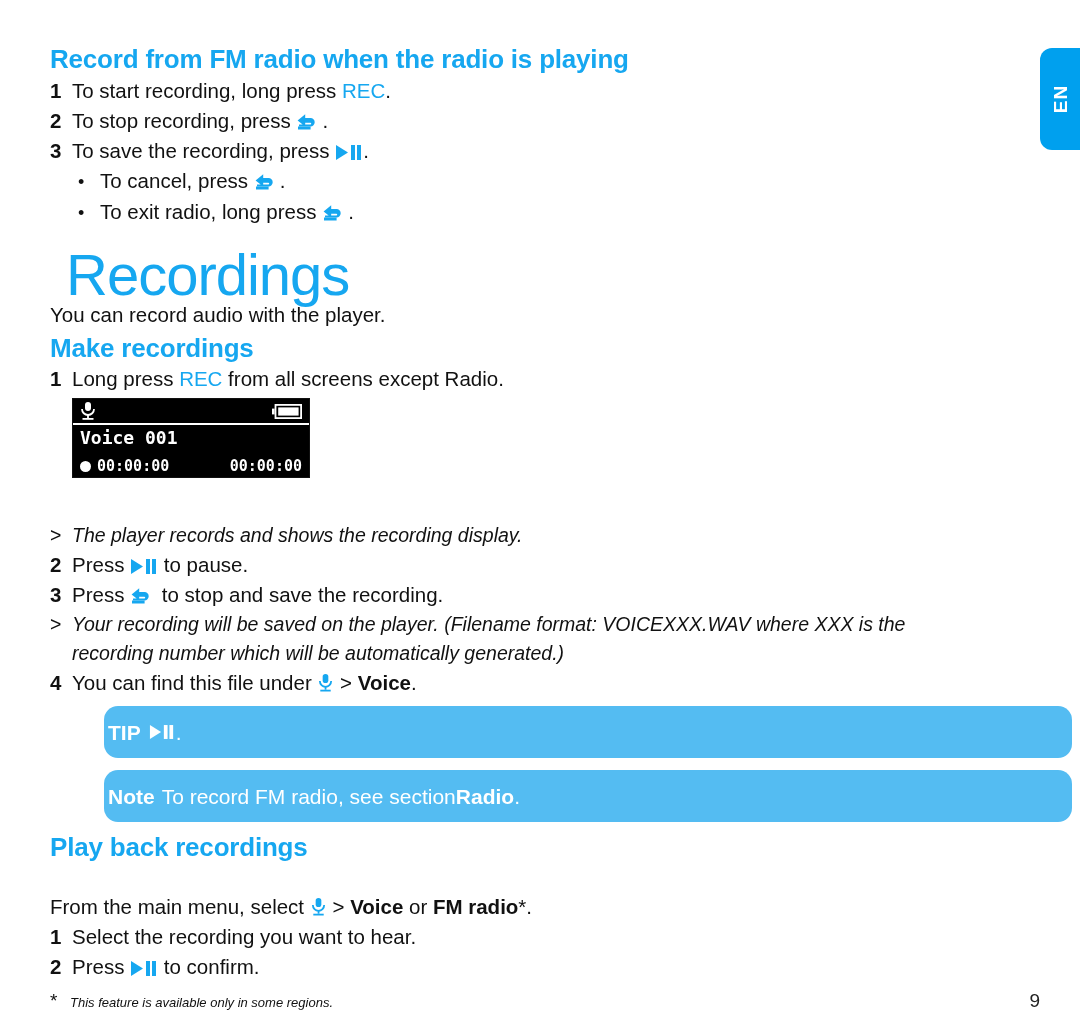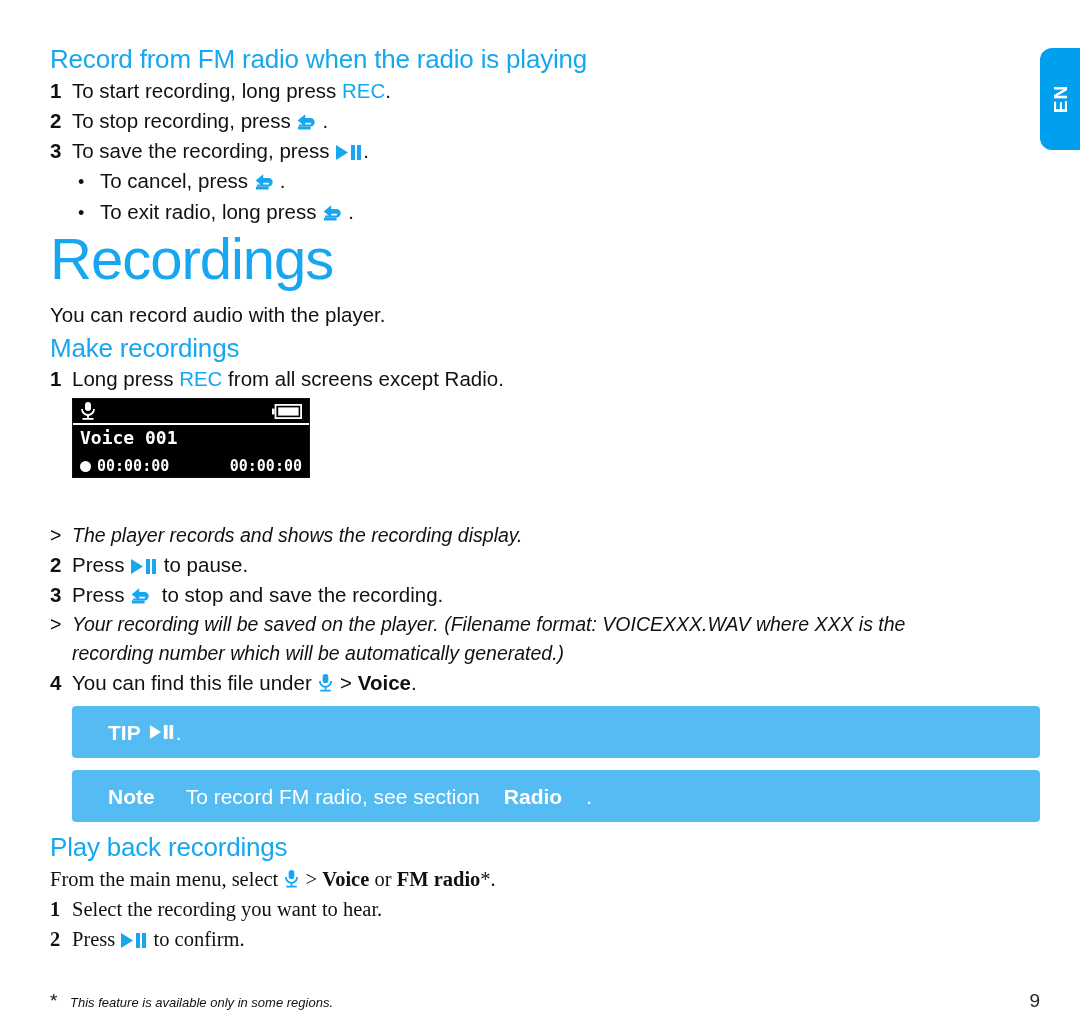"Record from FM radio when" .h2 { font-weight: normal -> bold }
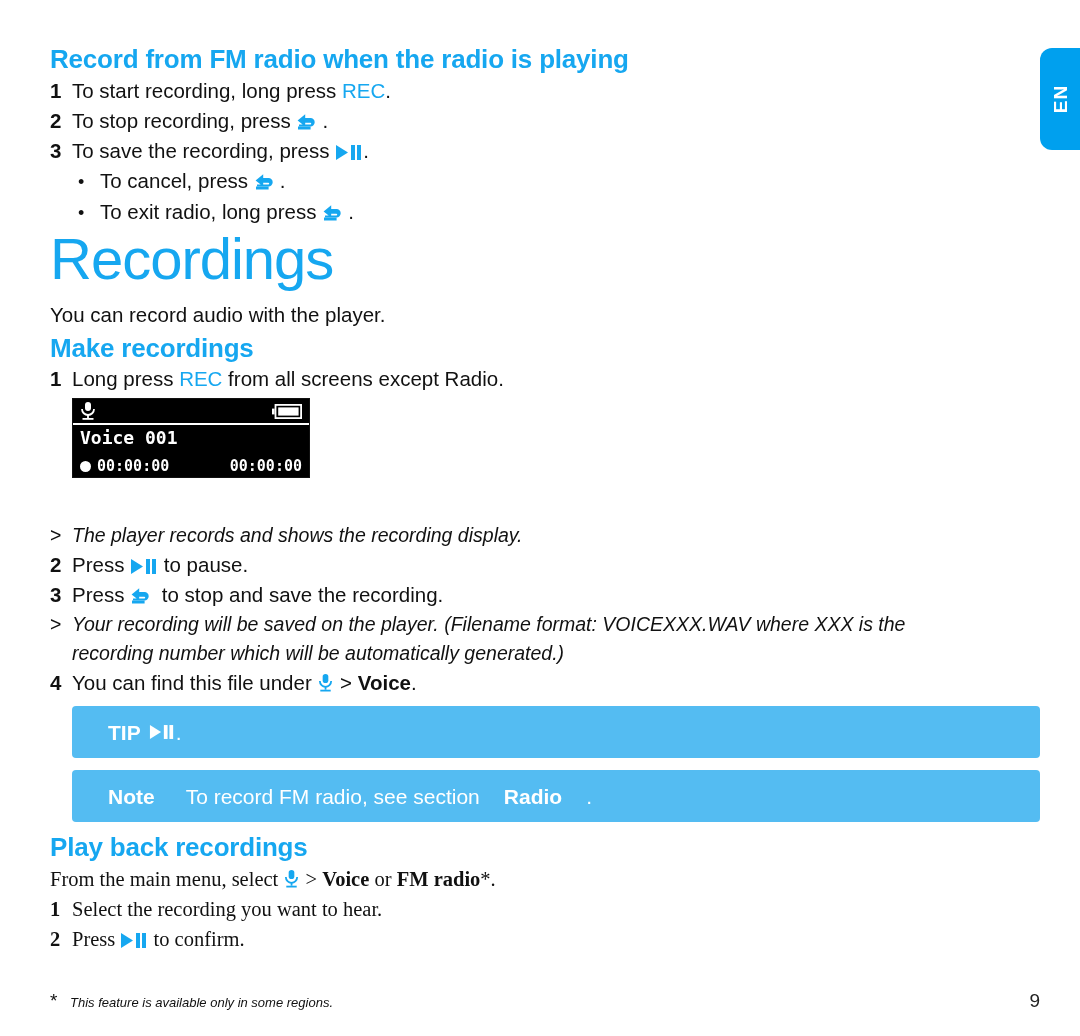"Recordings" .h1 { margin: 0 -> 16px }
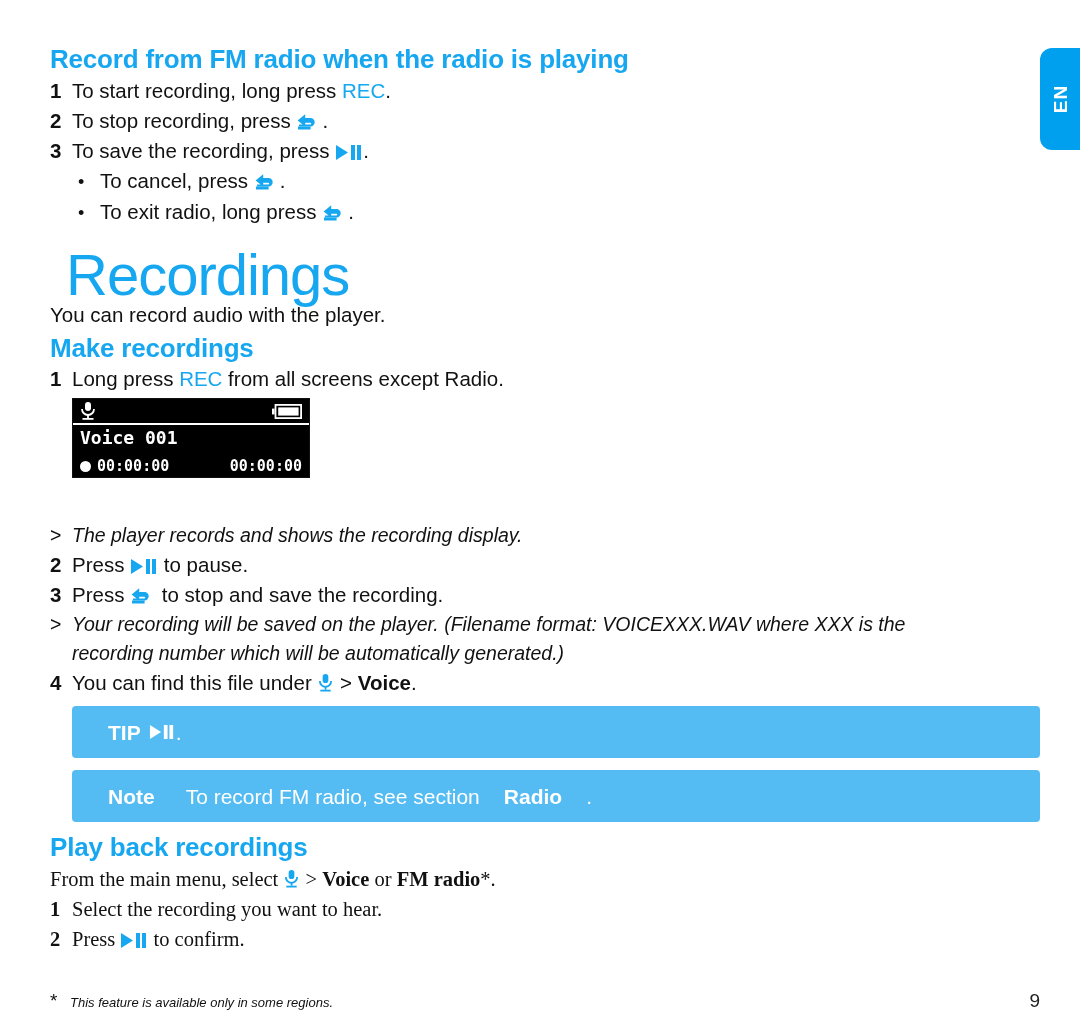"TIP" .callout { border-radius: 4px -> 14px; margin-left: none -> 32px; padding: 0 36px -> 0 4px }
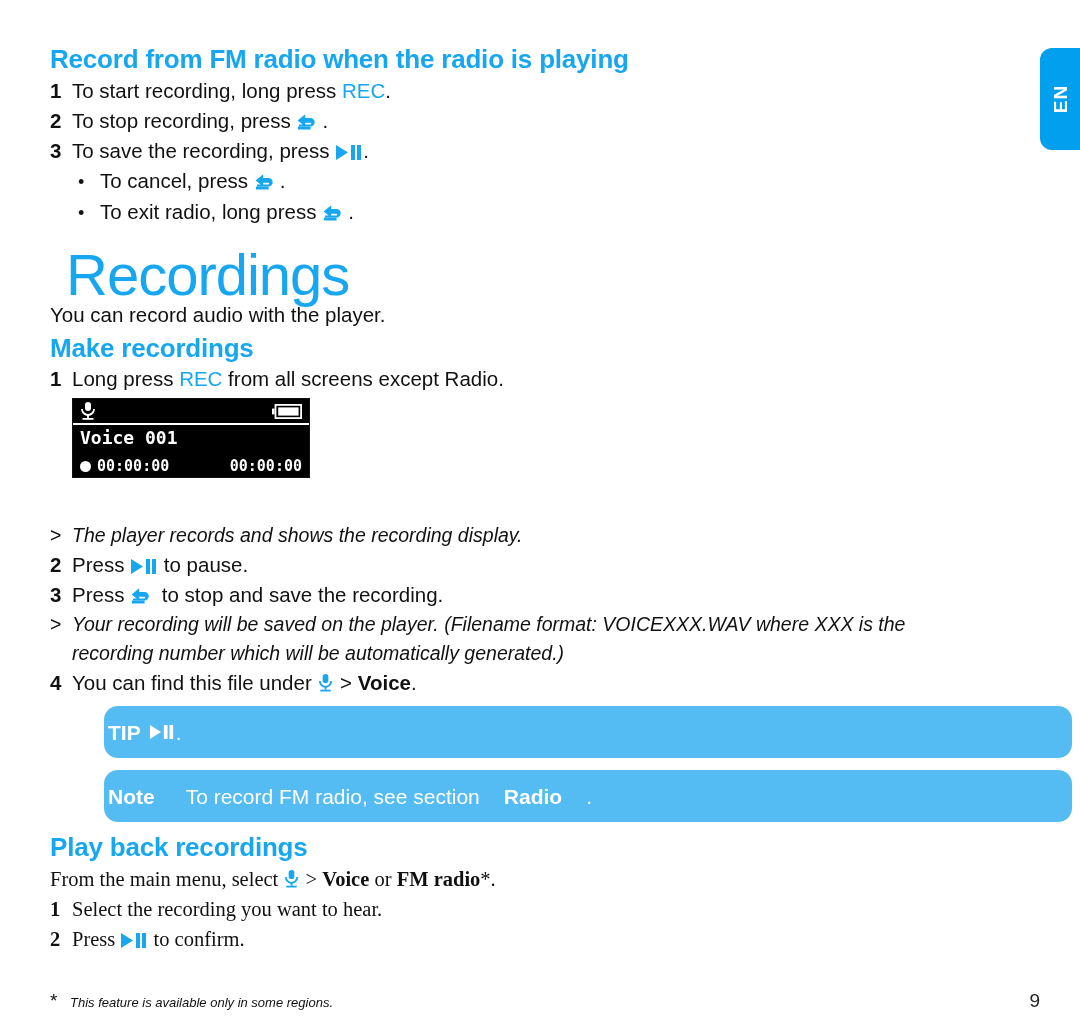"Note" div.callout { gap: 24px -> none }
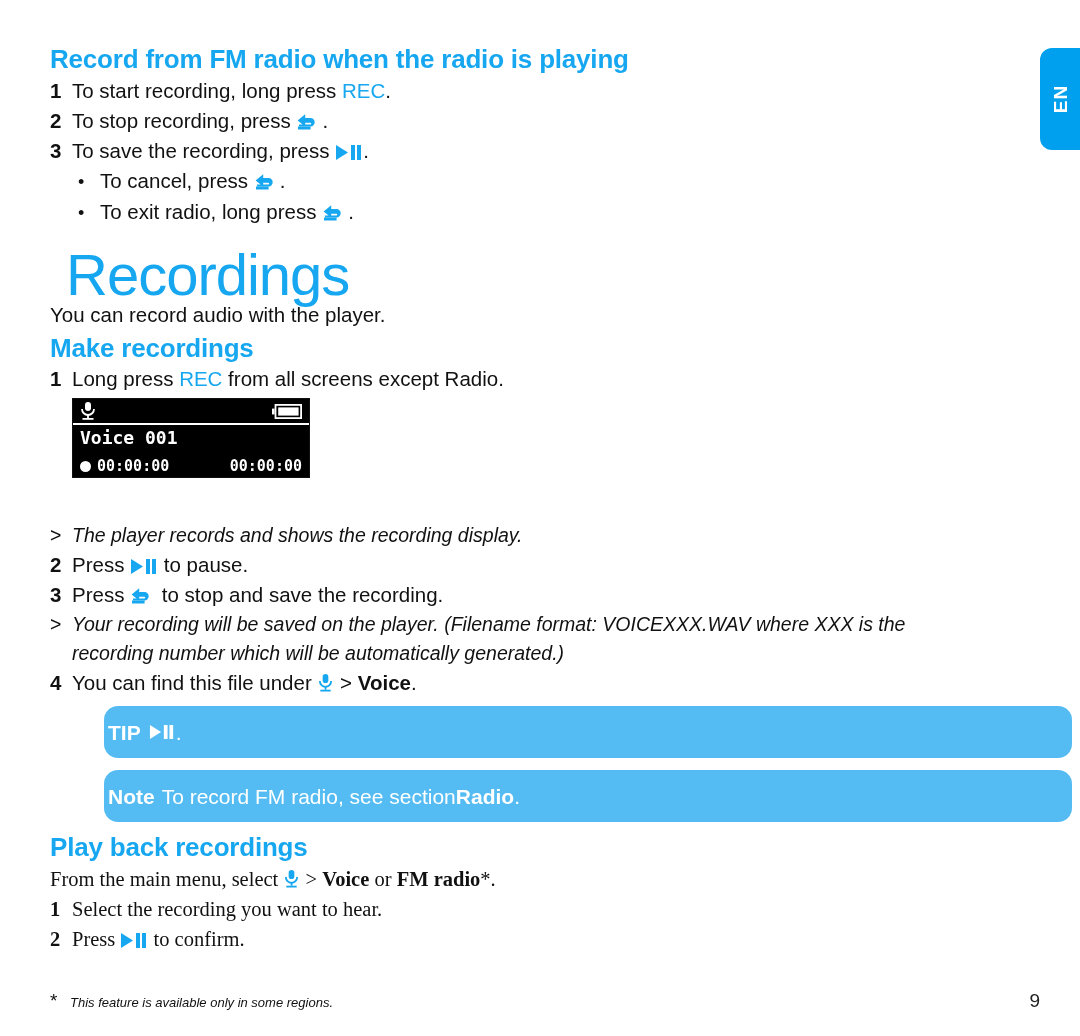"From the main menu, select" div { font-family: Liberation Serif, serif -> none; top: 864px -> 892px }
